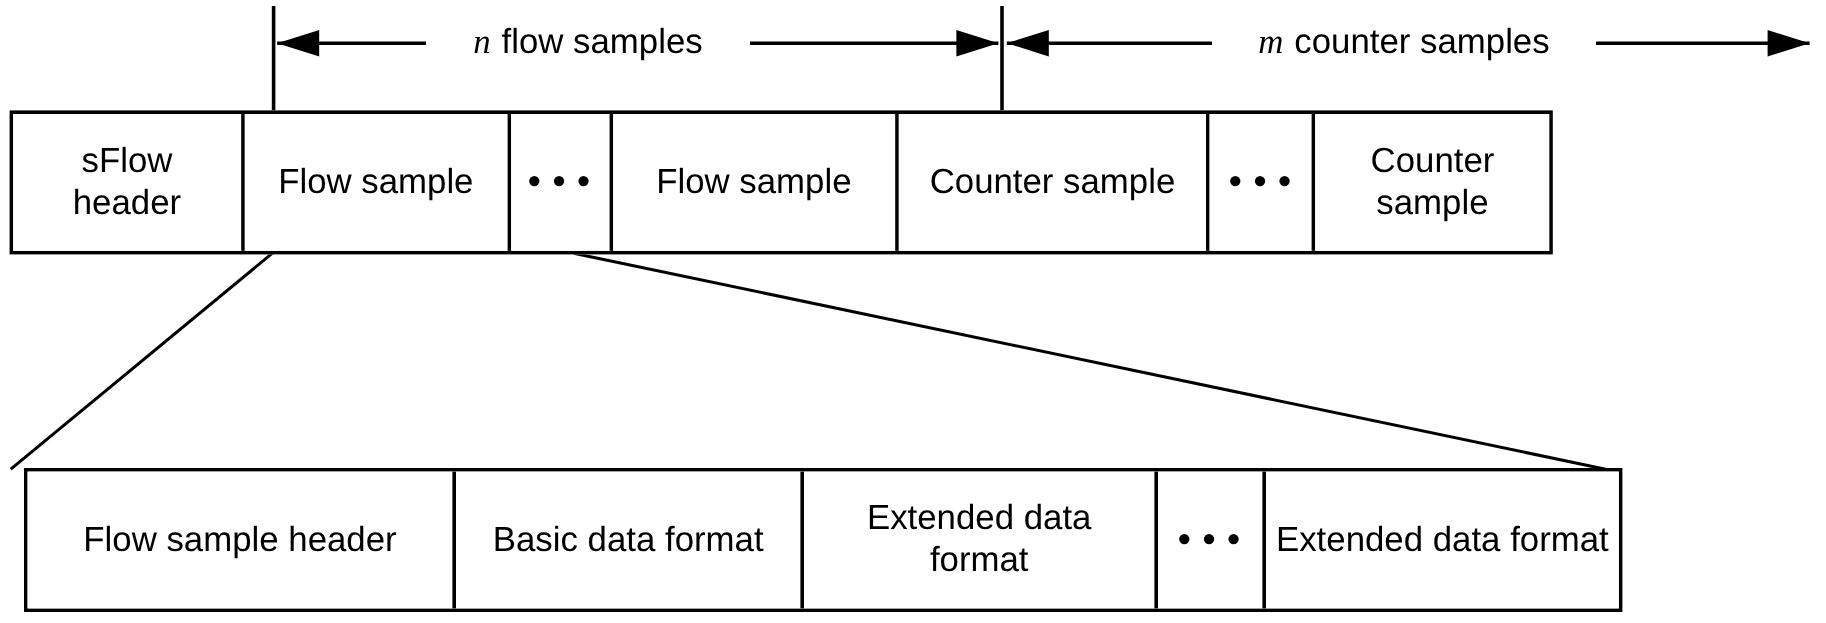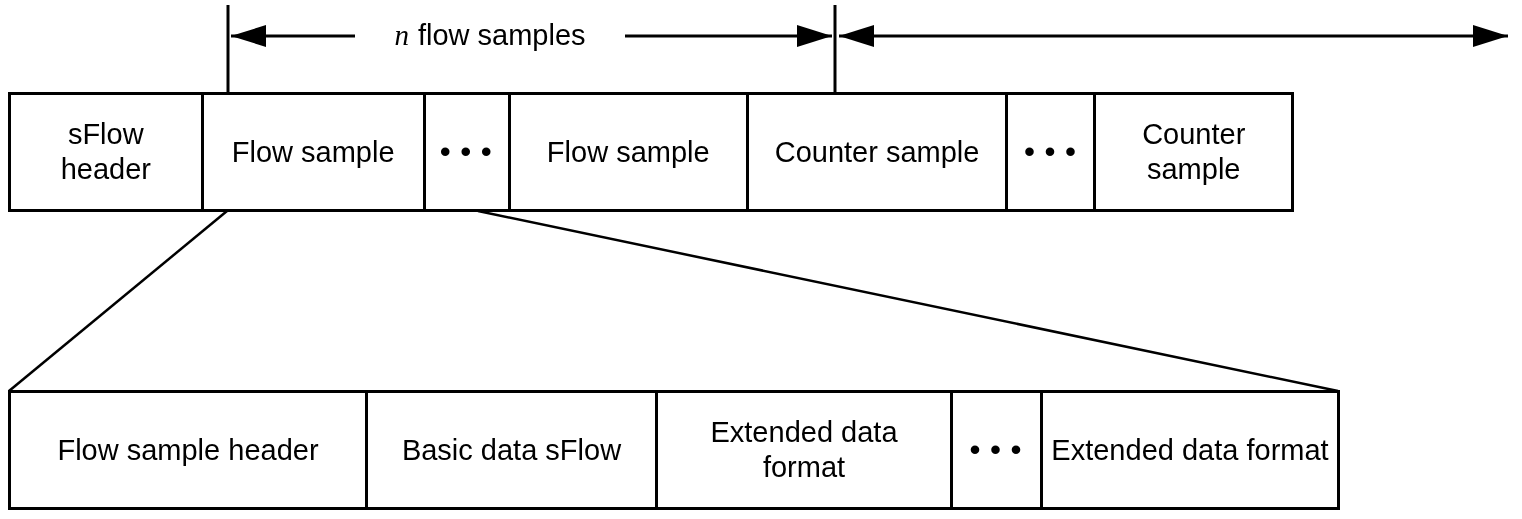"m counter samples" div.span-label { html: none -> <div> <span>m</span><span>counter samples</span> </div> }
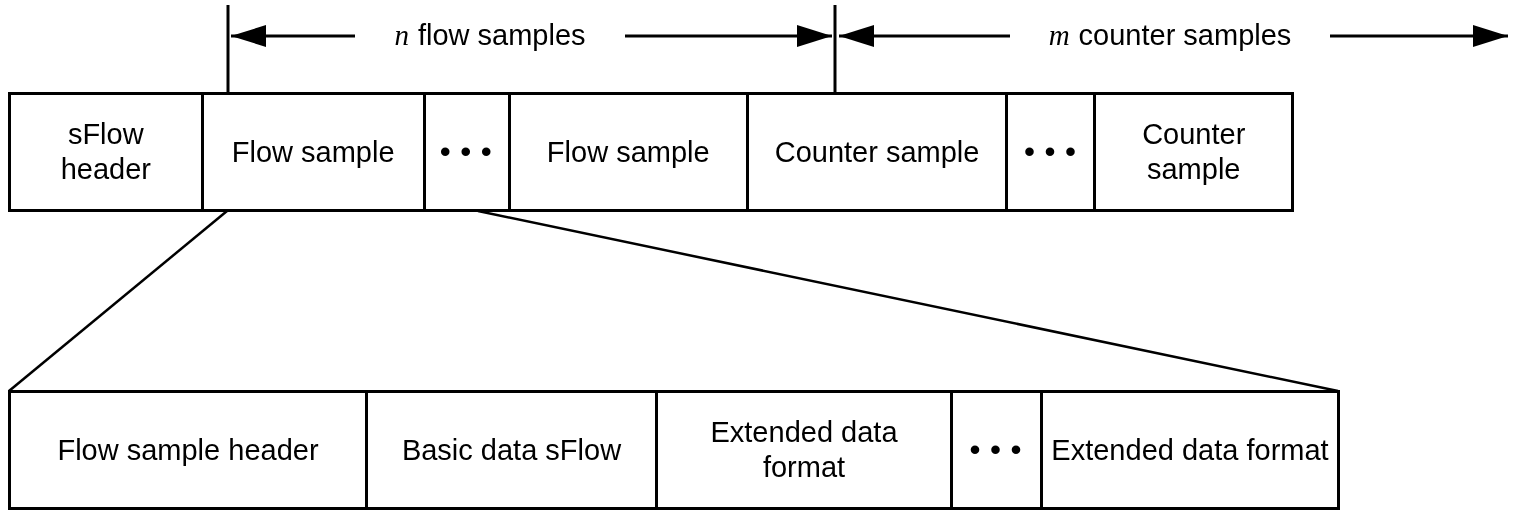"Flow sample header" .bottom-row { left: 8px -> 20px }
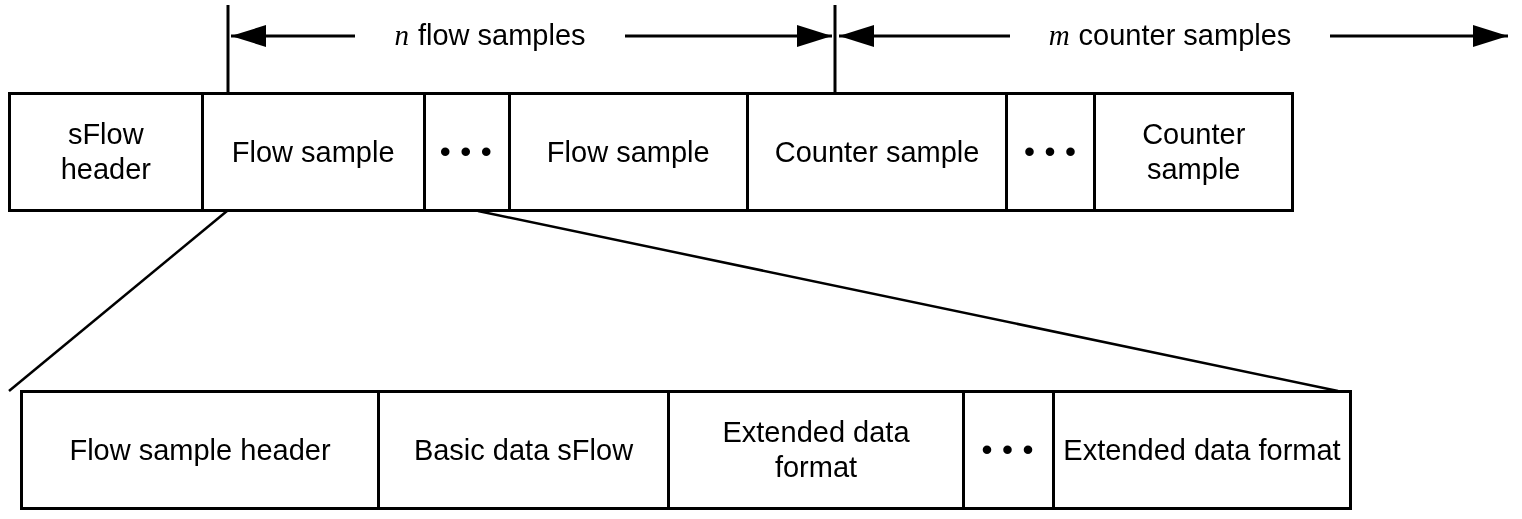"Basic data sFlow" div.cell { text: sFlow -> format }
